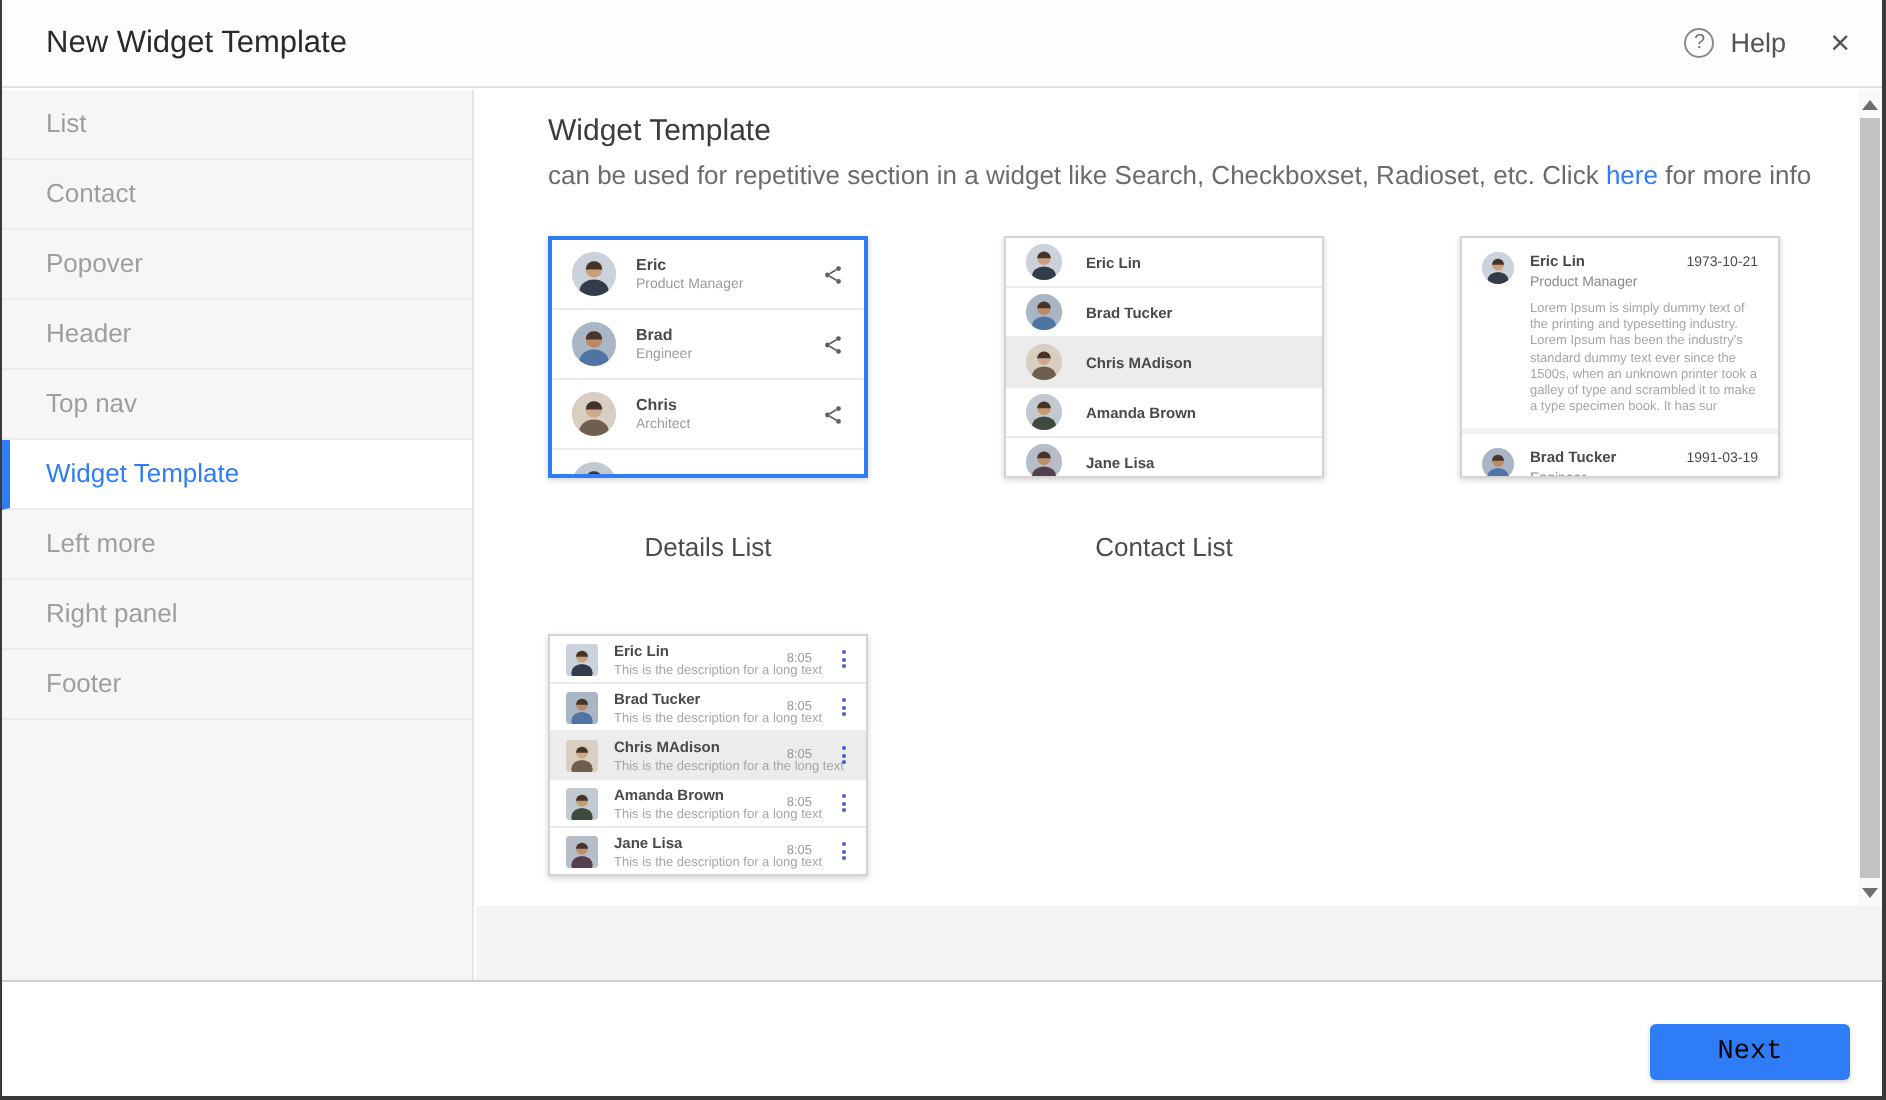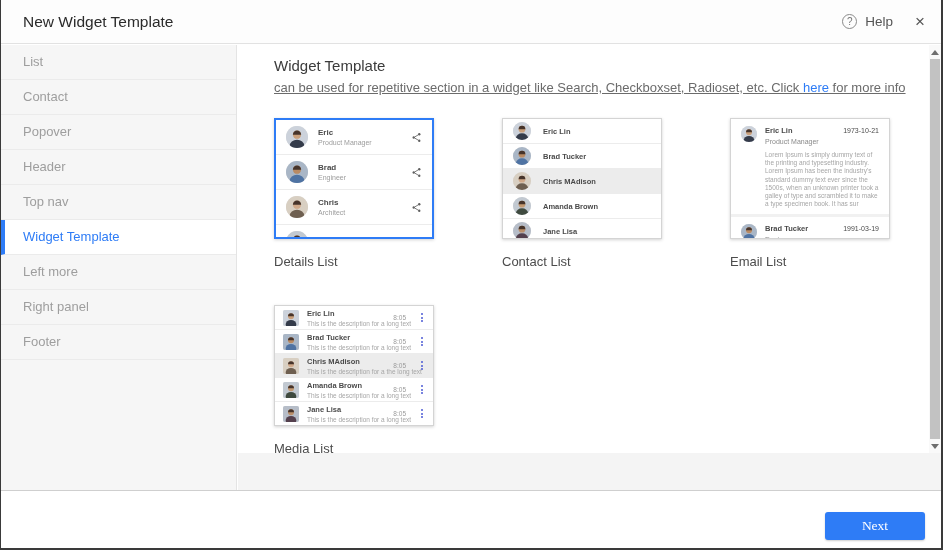"can be used for repetitive" .page-desc { text-decoration: underline -> none }
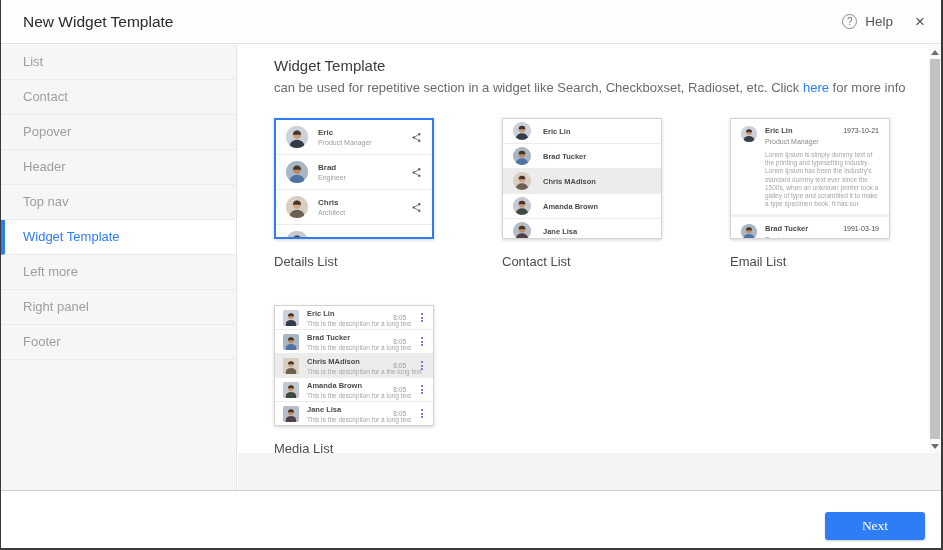"Details List" .caption { margin-top: 15px -> 27px; text-align: left -> center }
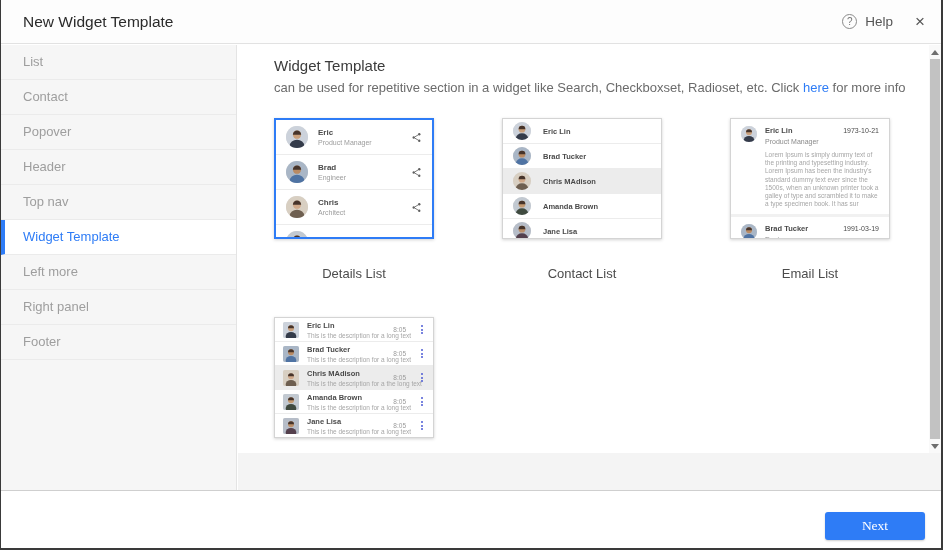"Email List" div.caption { html: <div>Email List</div> -> none }
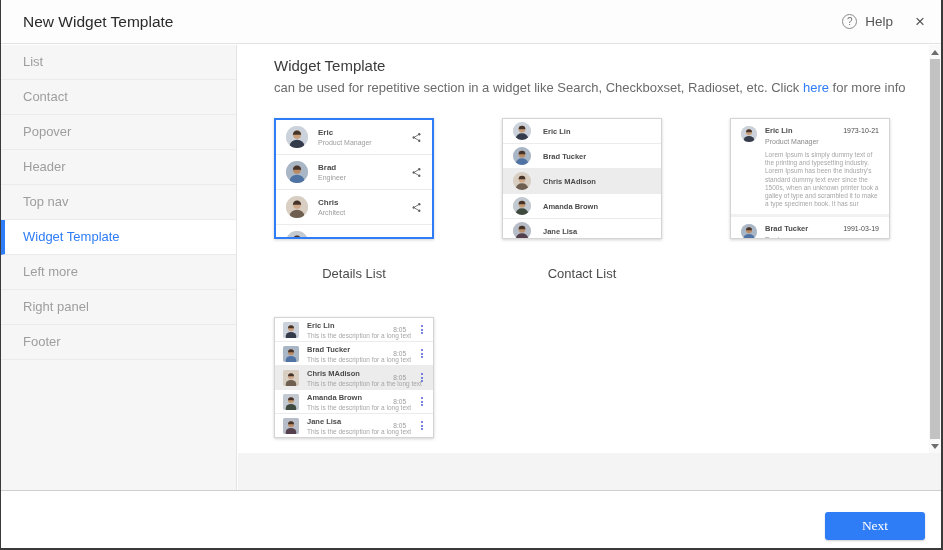"Next" .next-btn { color: #ffffff -> #000000; font-family: Liberation Serif, serif -> Liberation Mono, monospace }
